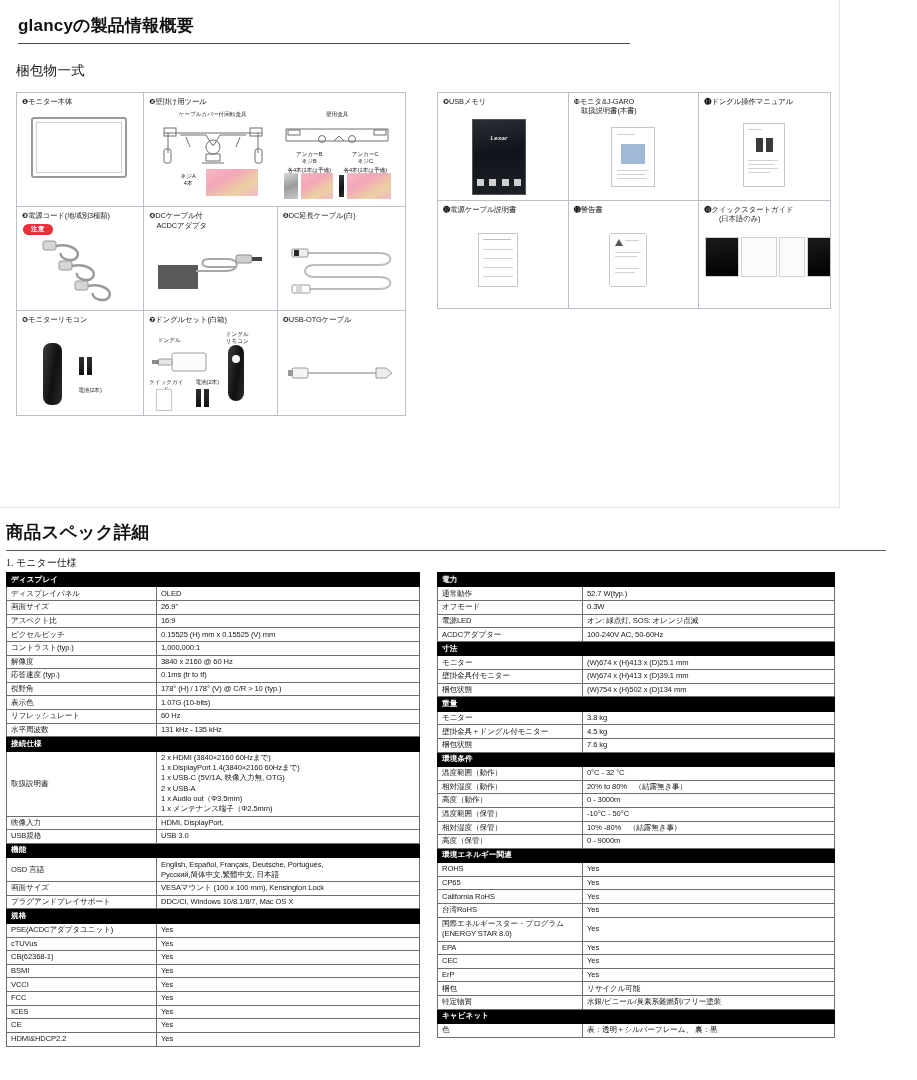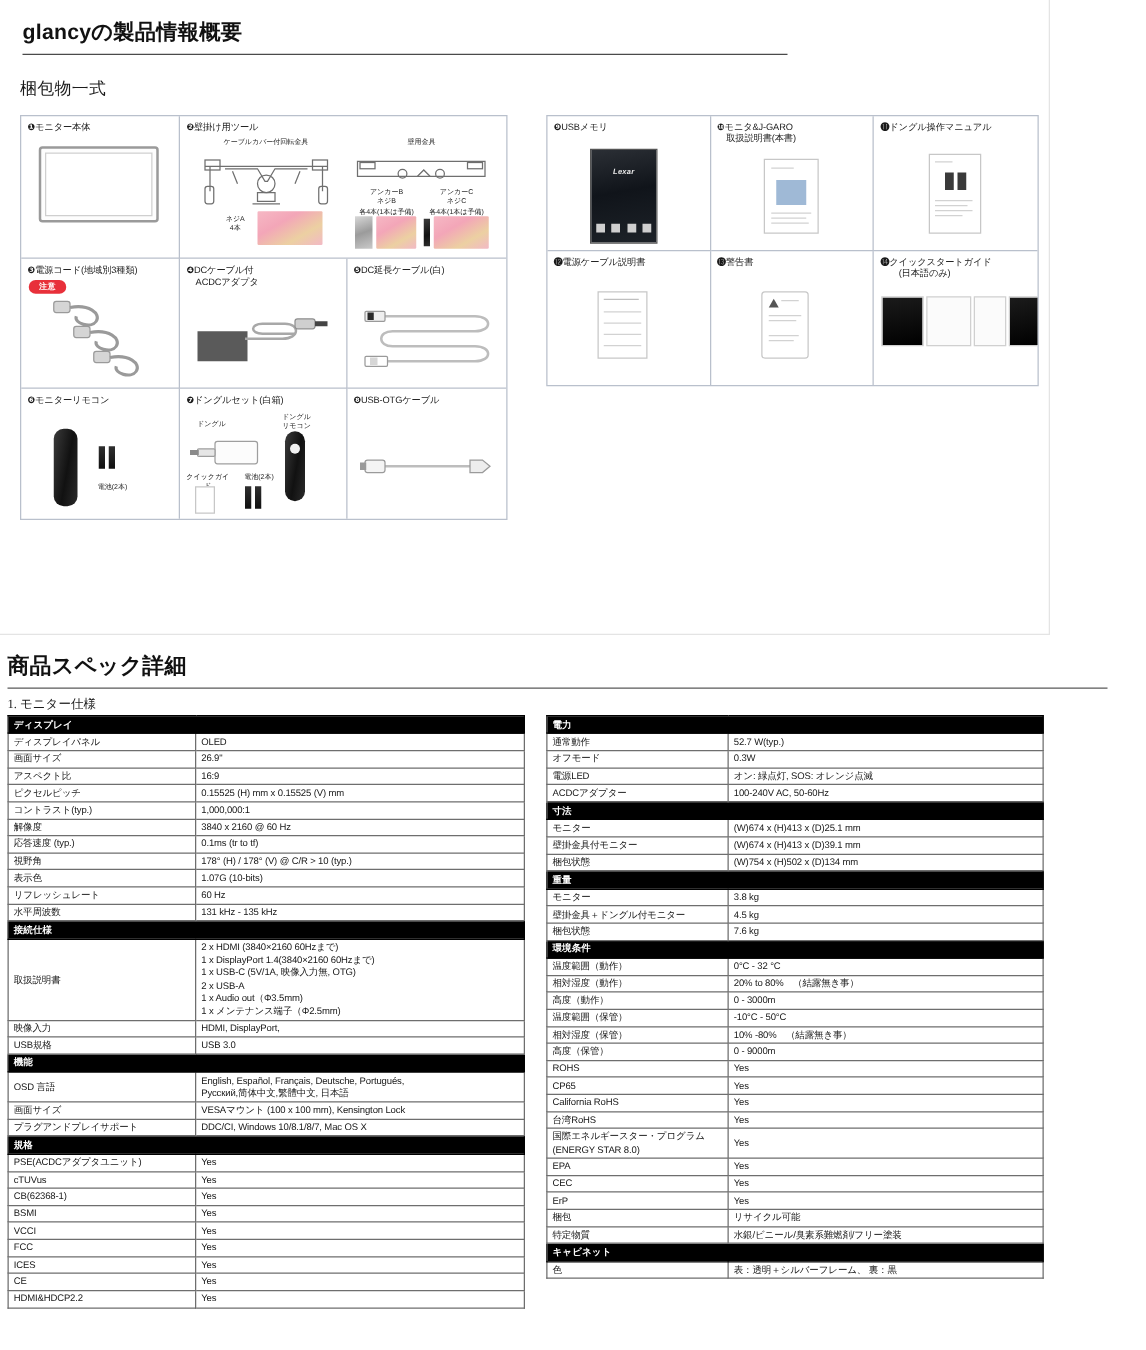"環境エネルギー関連" tr.section { html: none -> <tr> <td>環境エネルギー関連</td> </tr> }
